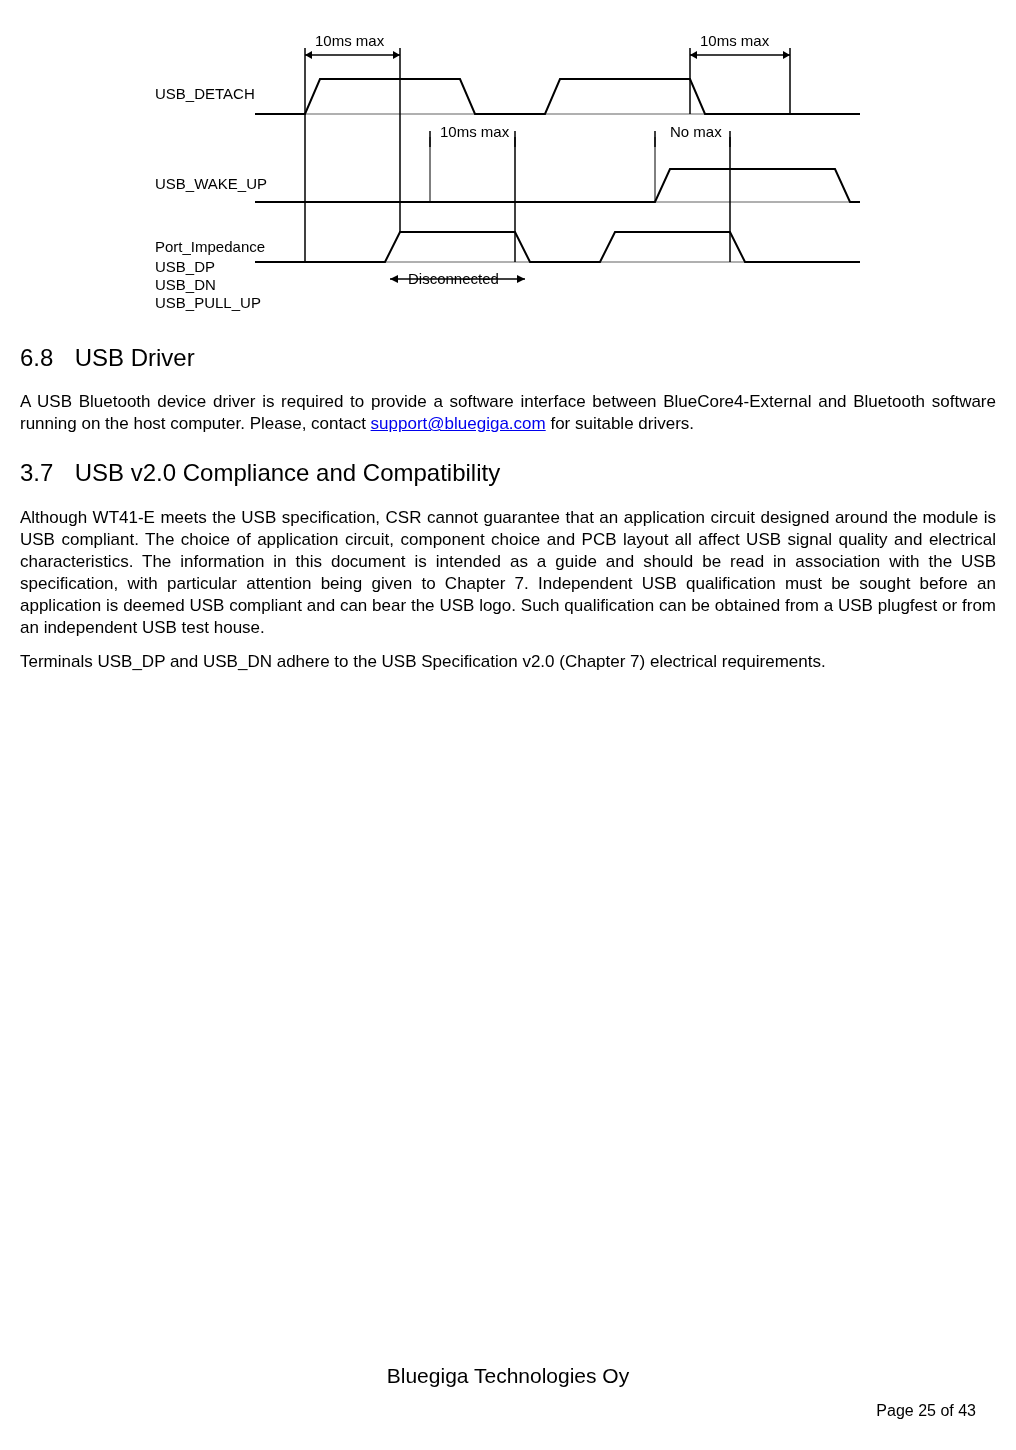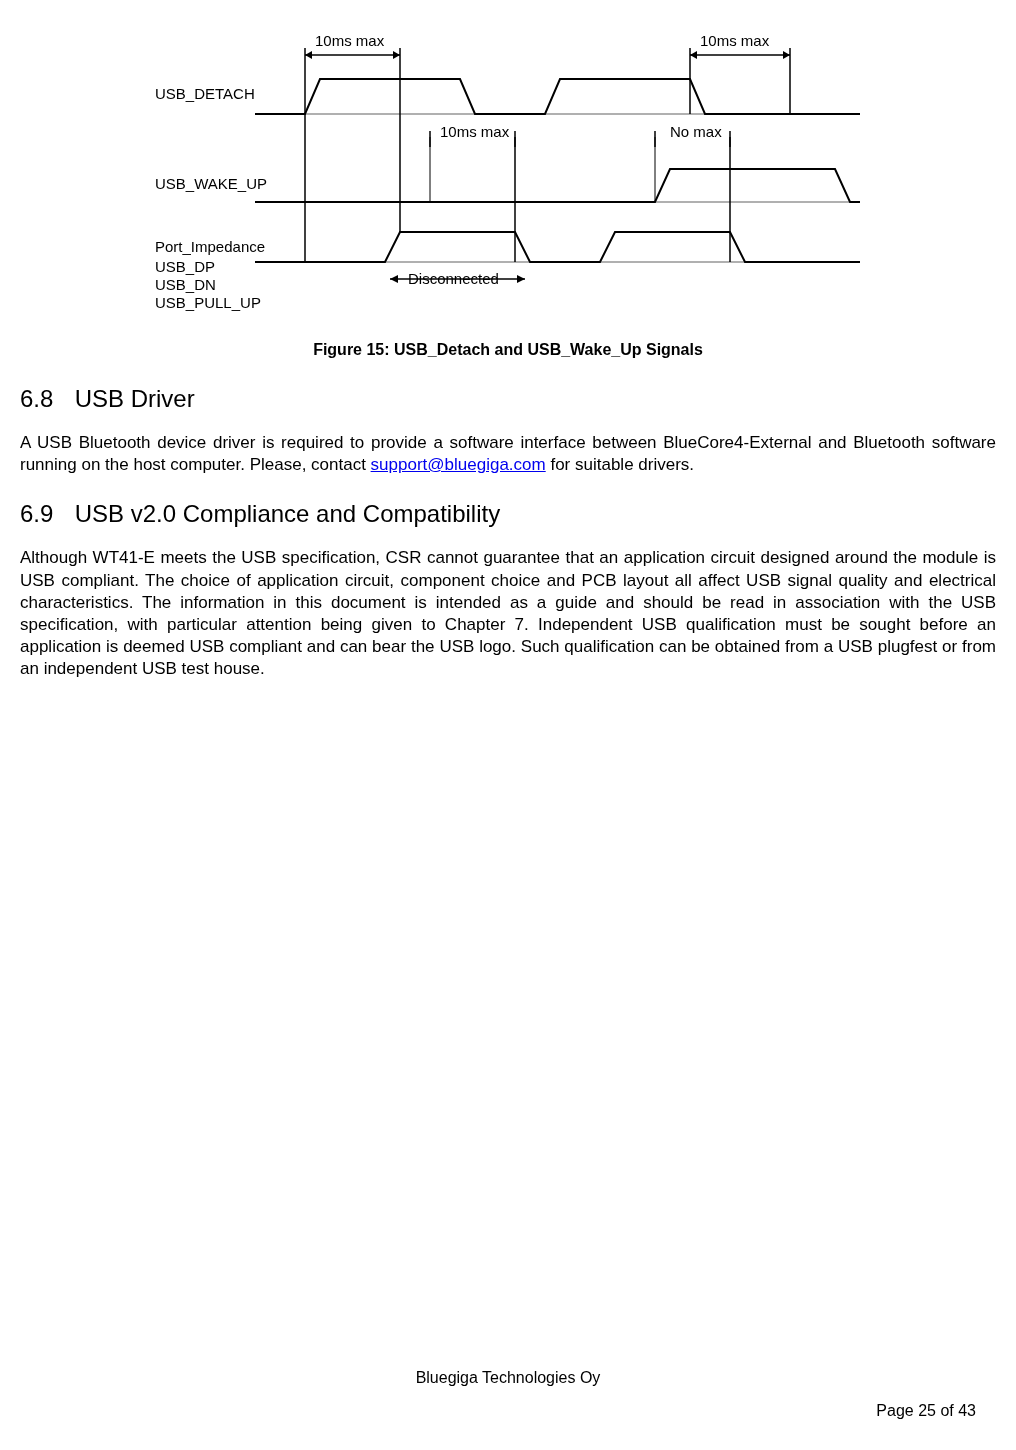"Figure 15: USB_Detach and USB_Wake_Up" div.figure-caption { html: <div>Figure 15: USB_Detach and USB_Wake_Up Signals</div> -> none }
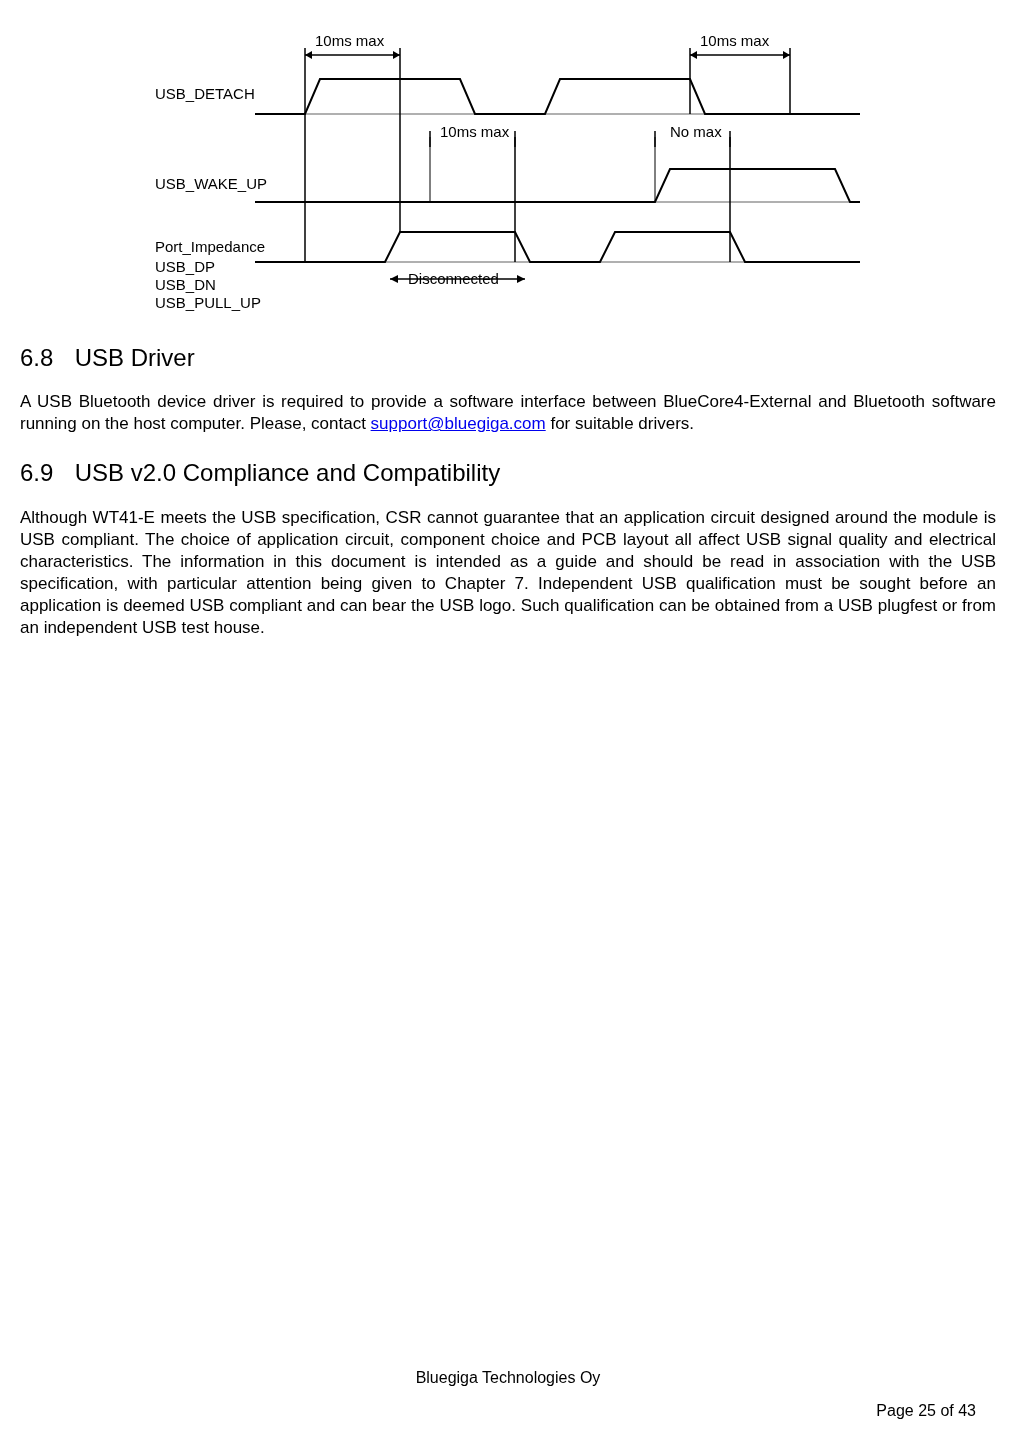"6.9" span.section-num { text: 6.9 -> 3.7 }
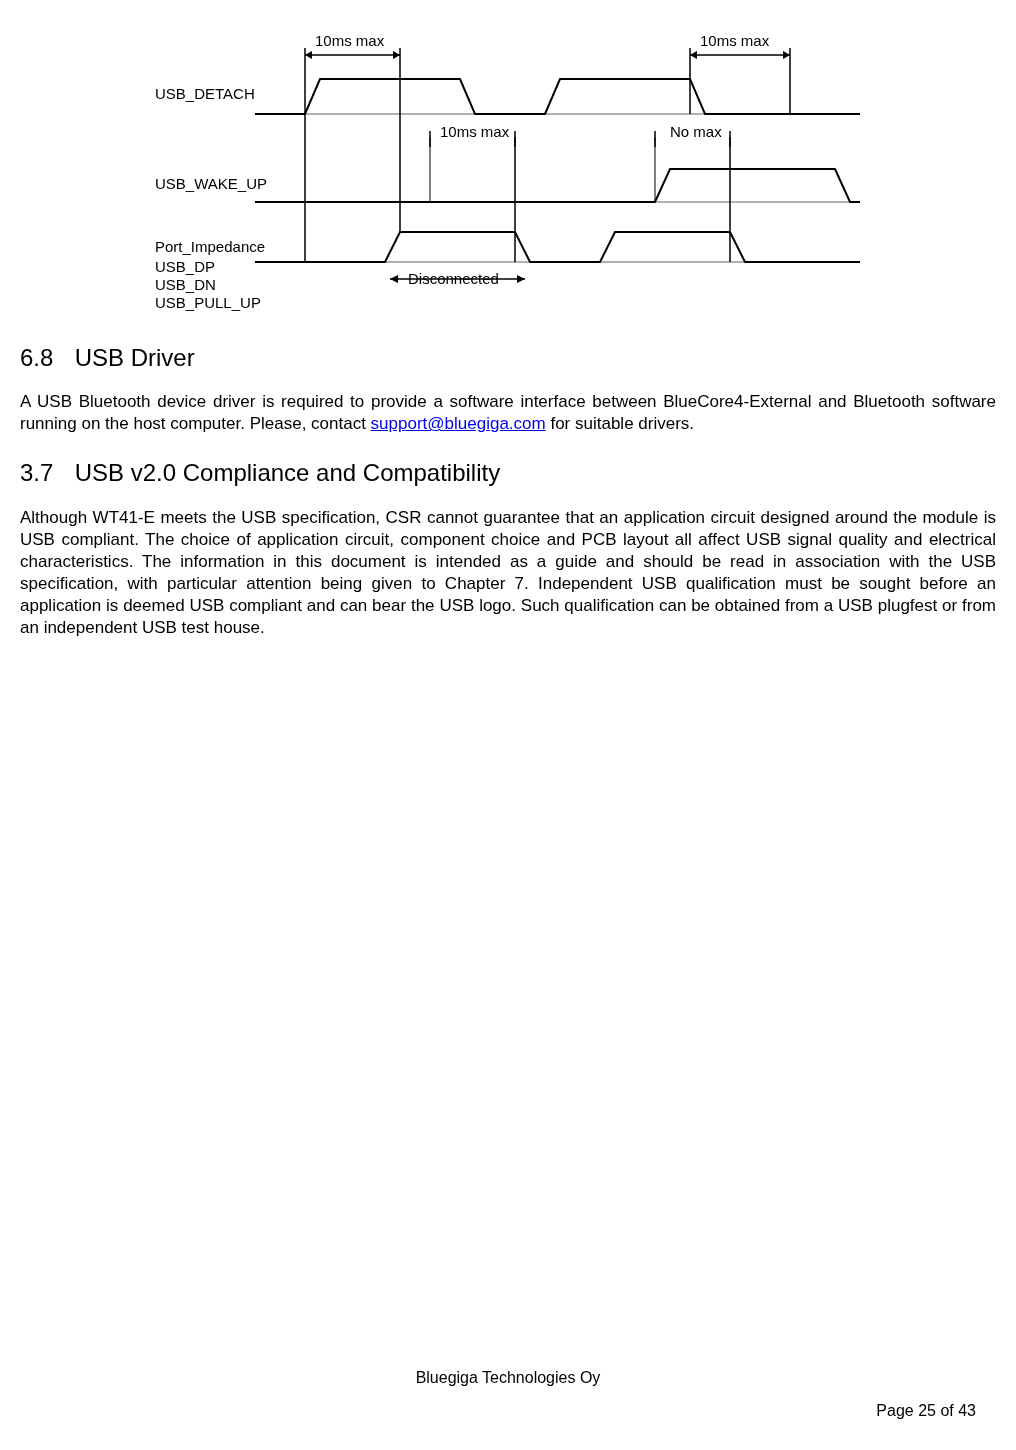"Terminals USB_DP and USB_DN adhere" p { html: none -> <p>Terminals USB_DP and USB_DN adhere to the USB Specification v2.0 (Chapter 7) electrical requirements.</p> }
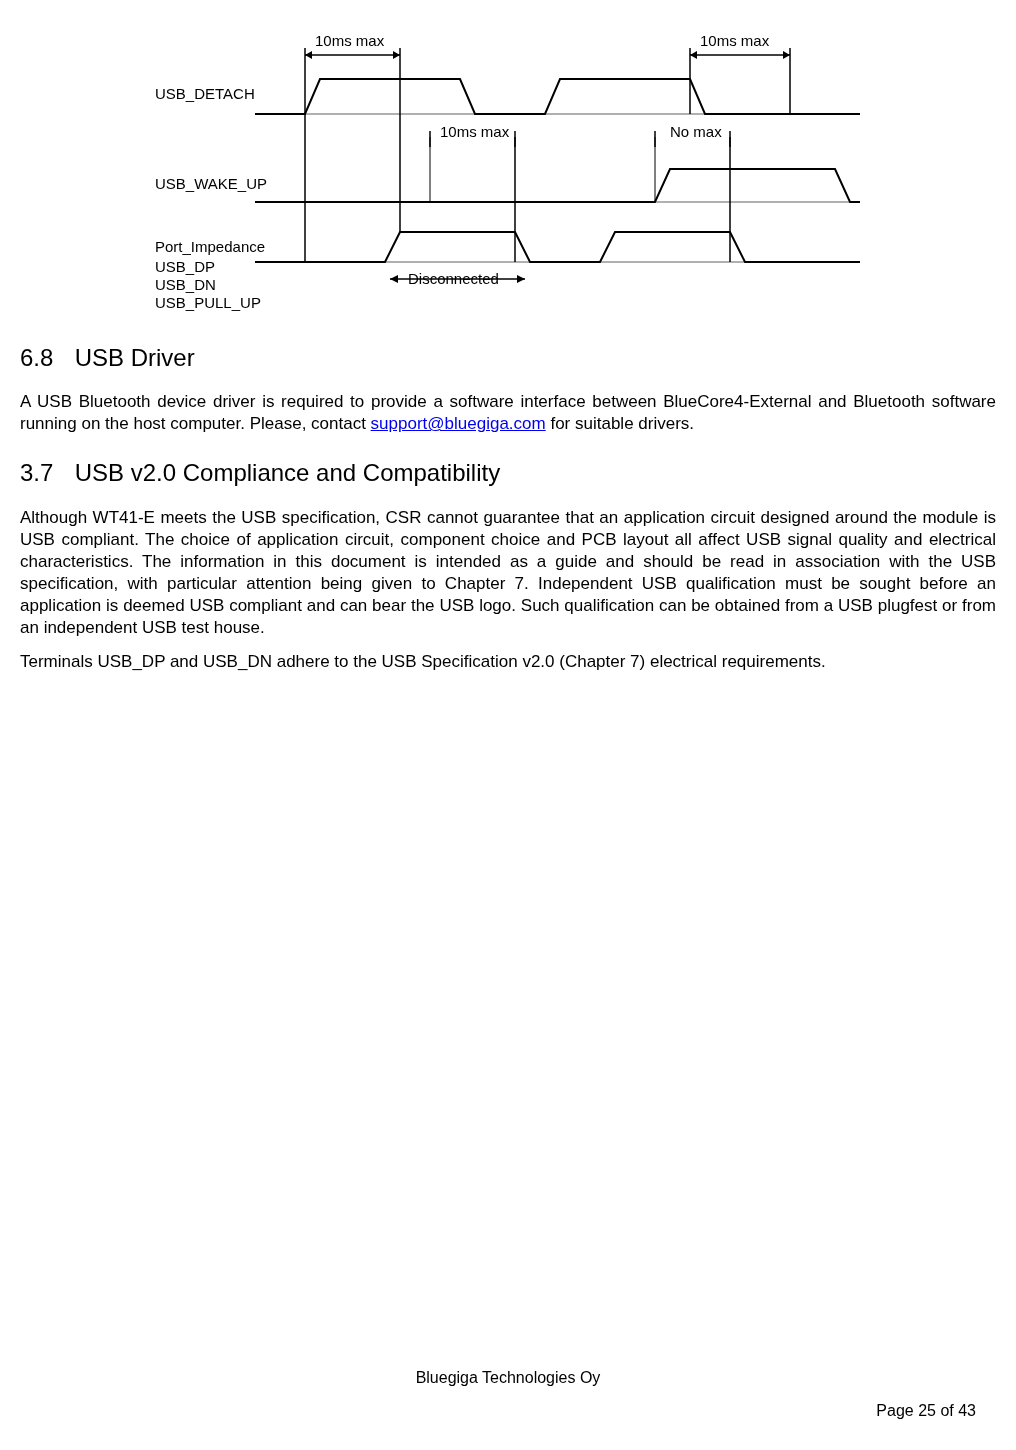"Bluegiga Technologies Oy" .footer-center { font-size: 16px -> 21px }
